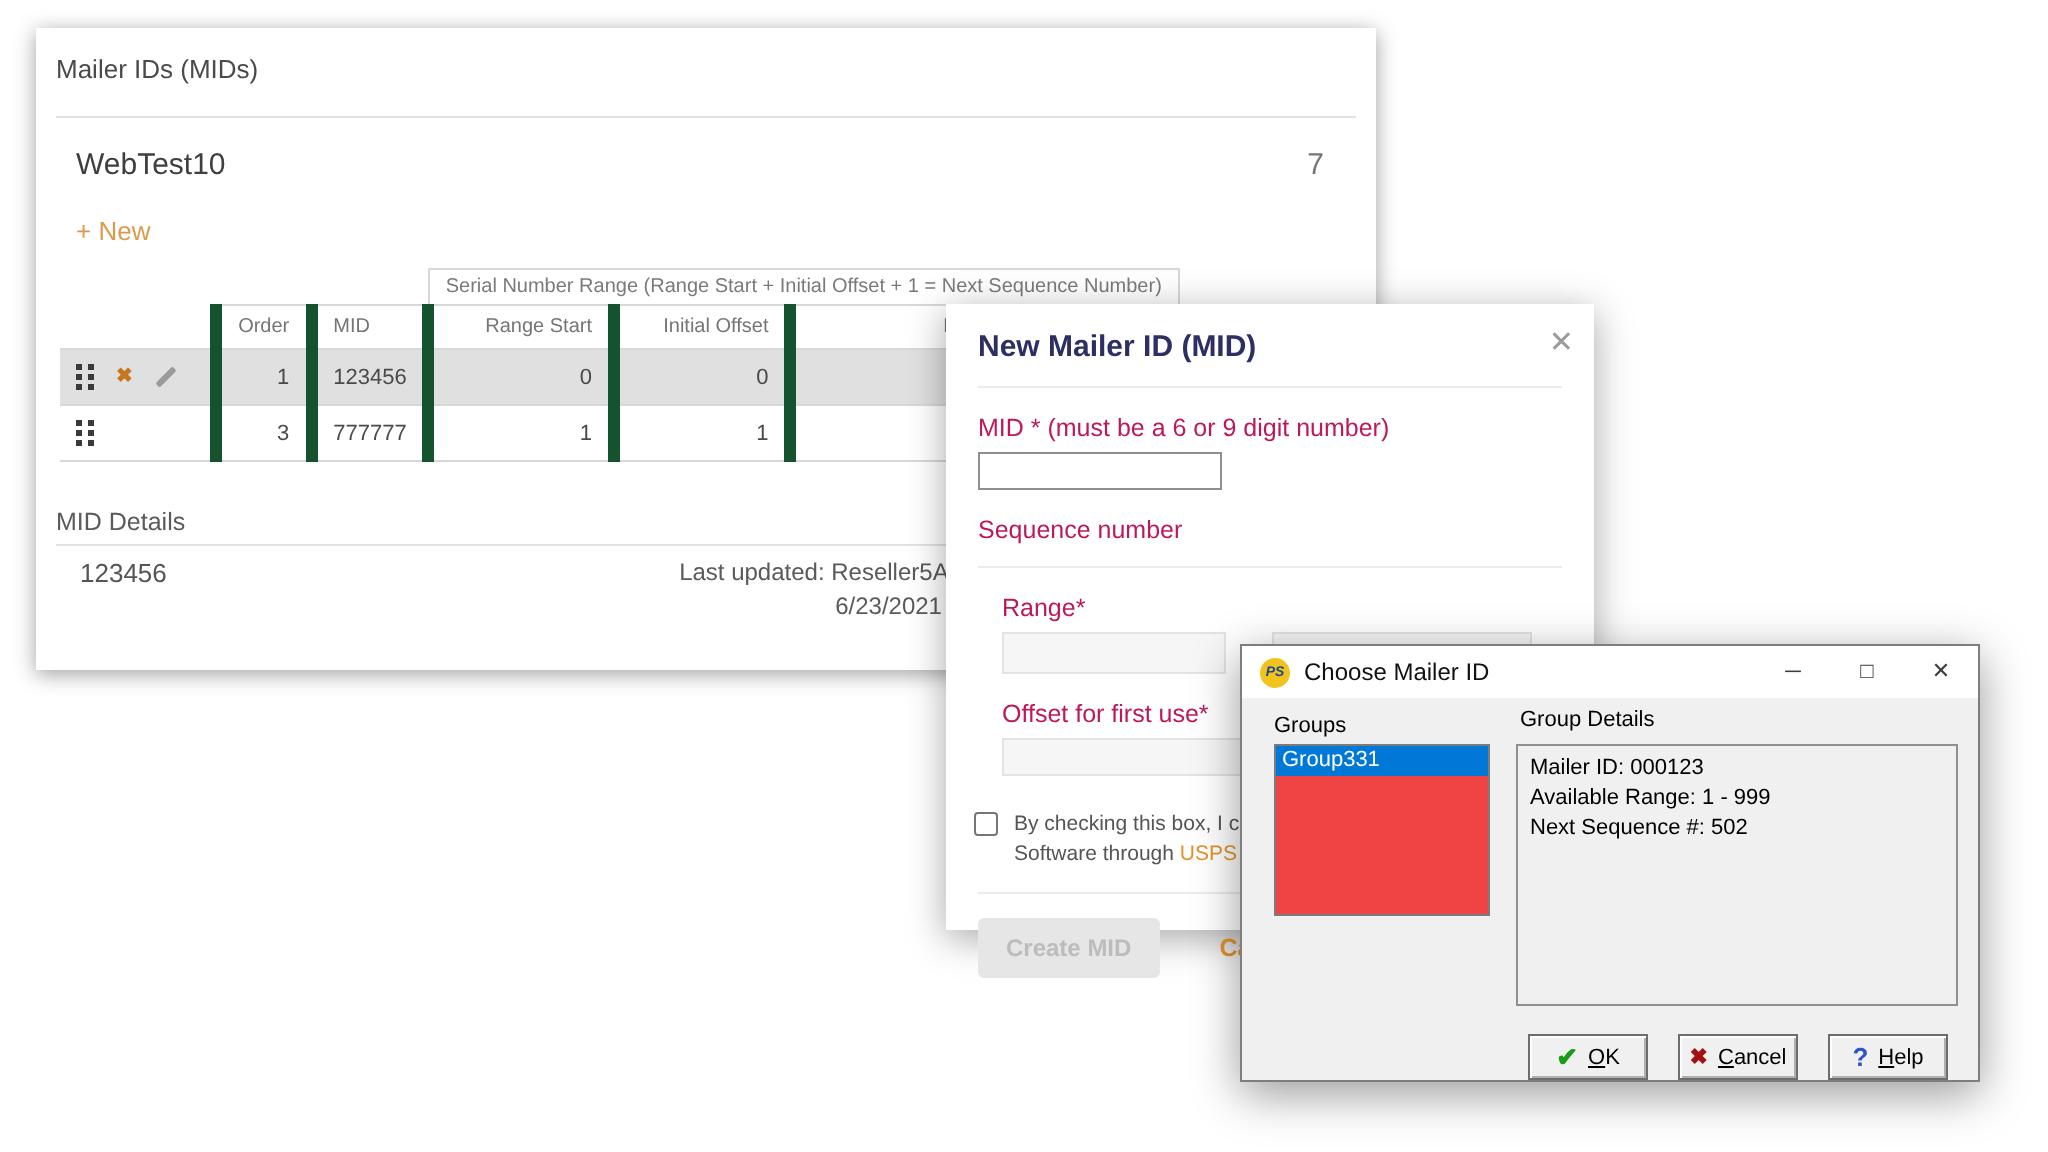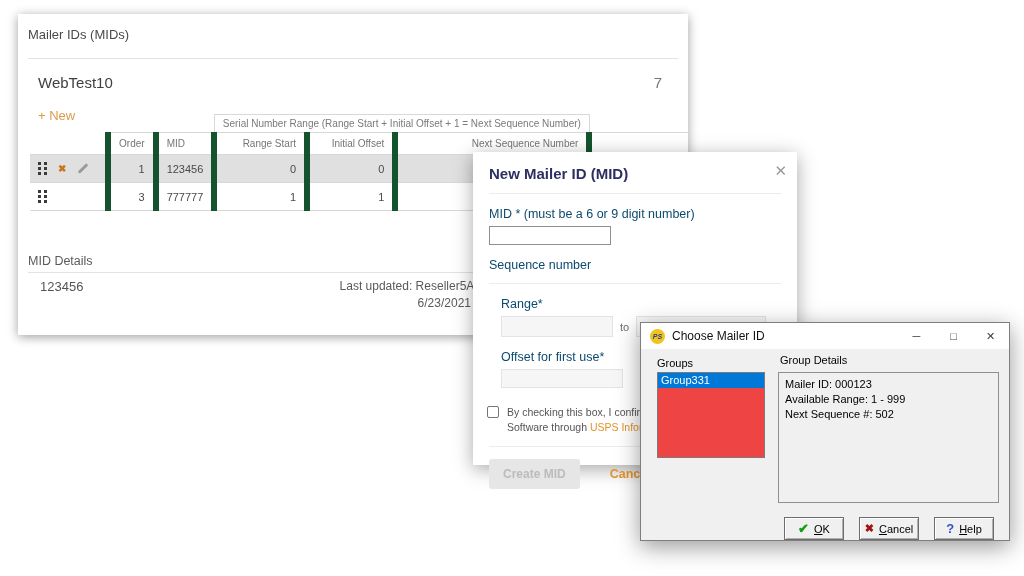"Serial Number Range (Range Start" table.mid-table { top: 100px -> 120px }
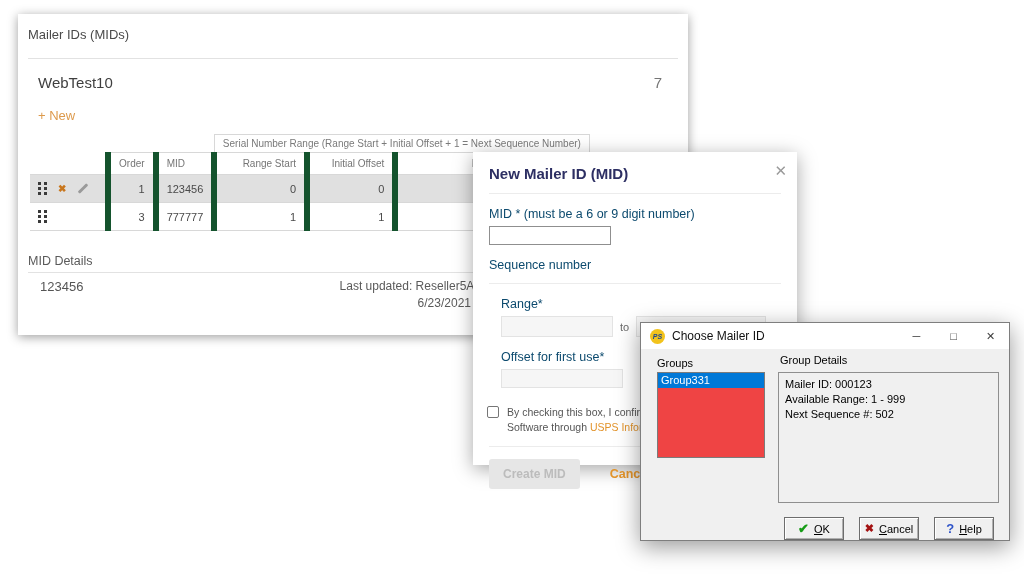"MID * (must be a" .m-label { color: #0c4a6e -> #be185d }
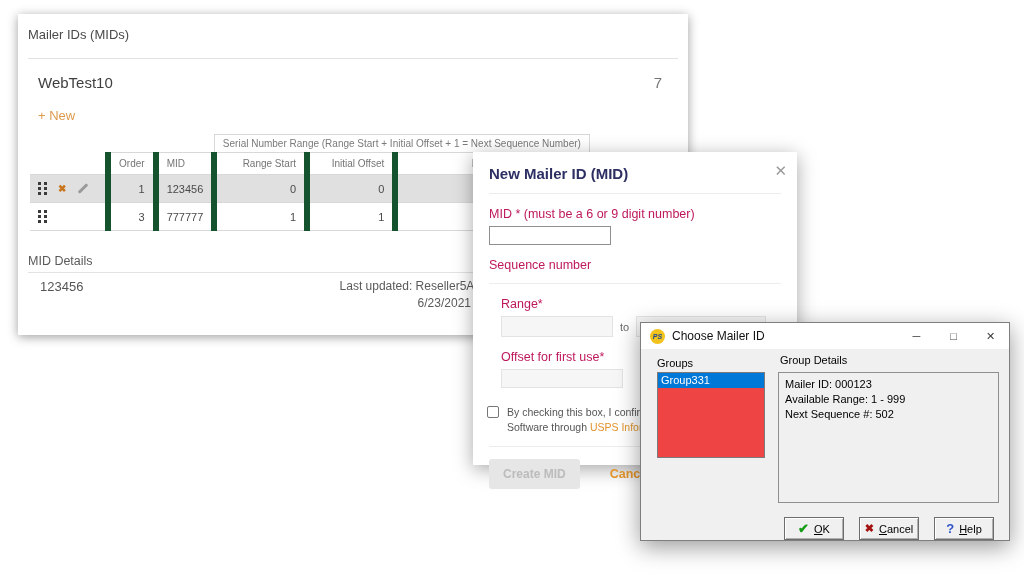"Choose Mailer ID" .win-choose { left: 640px -> 620px }
